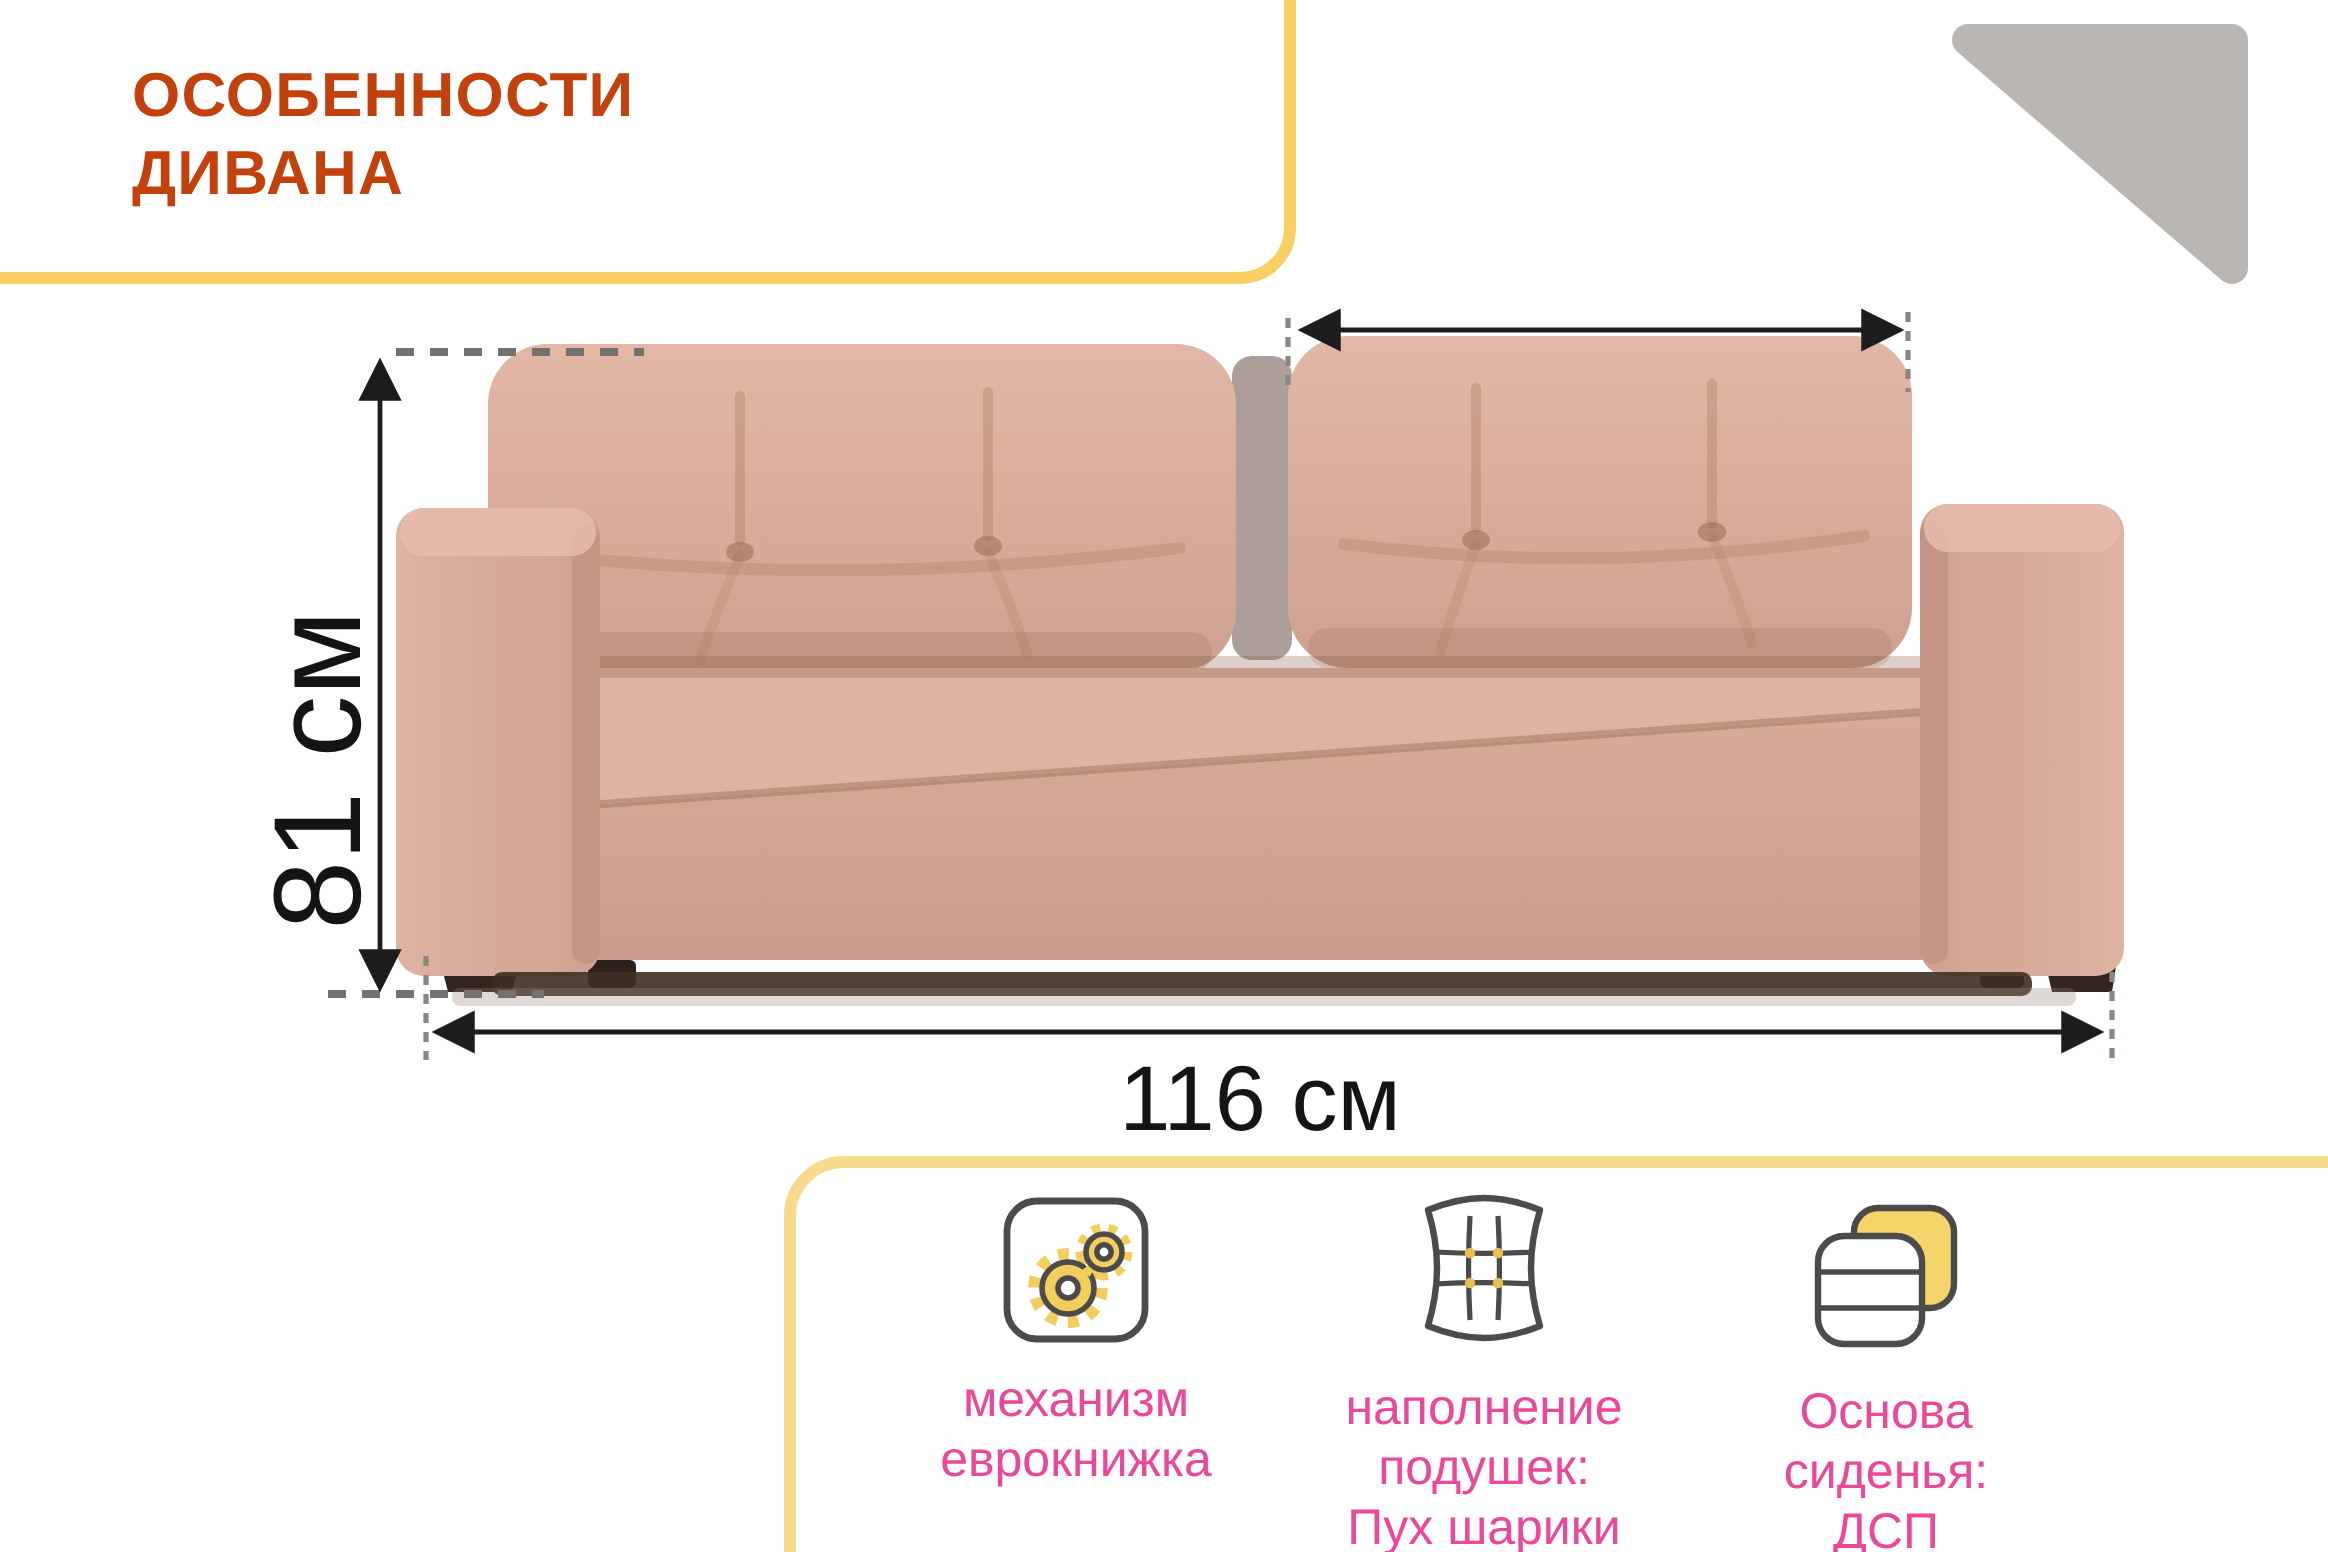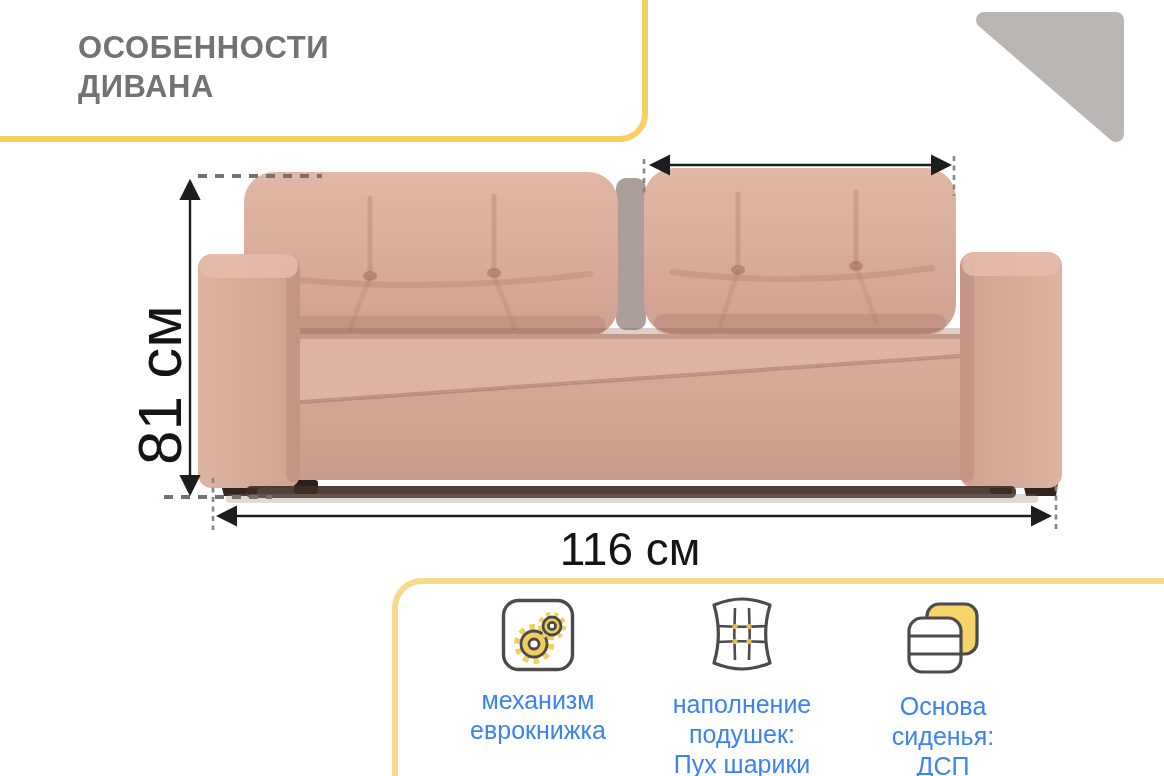"ОСОБЕННОСТИ" .title-text { color: #737373 -> #c2410c; left: 78px -> 66px }
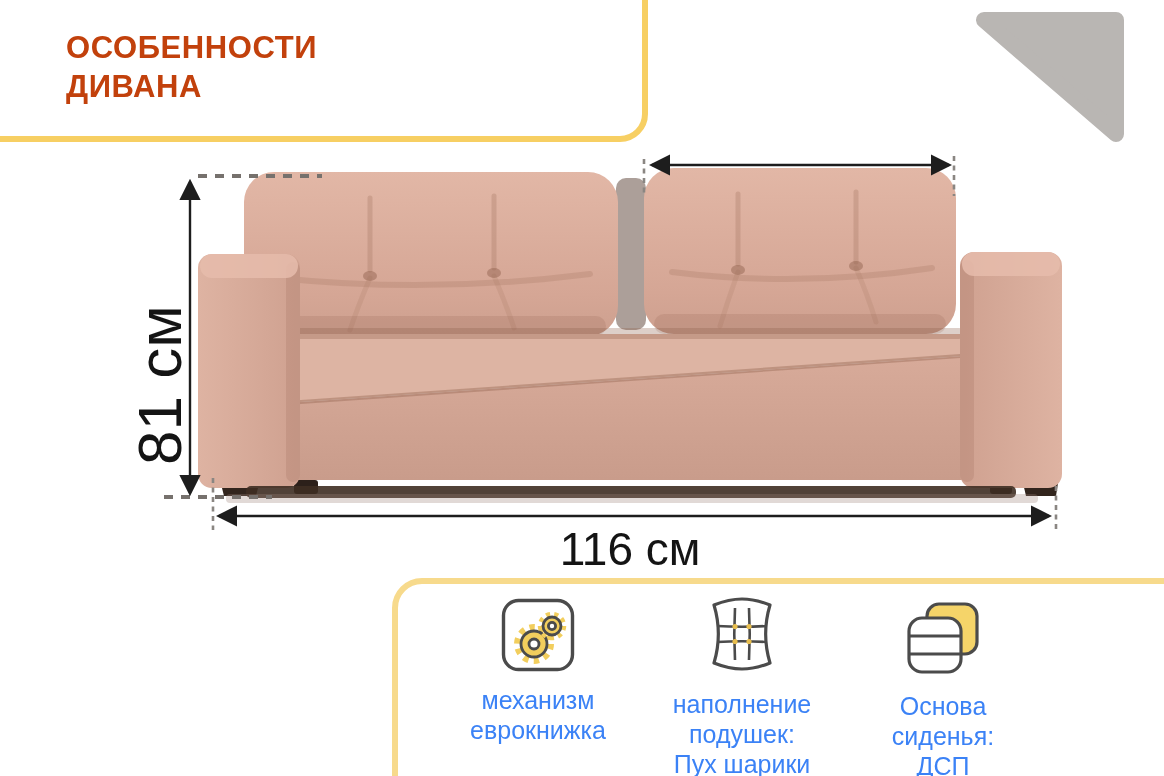"механизм" .feature-label { color: #3b82f6 -> #ec4899 }
